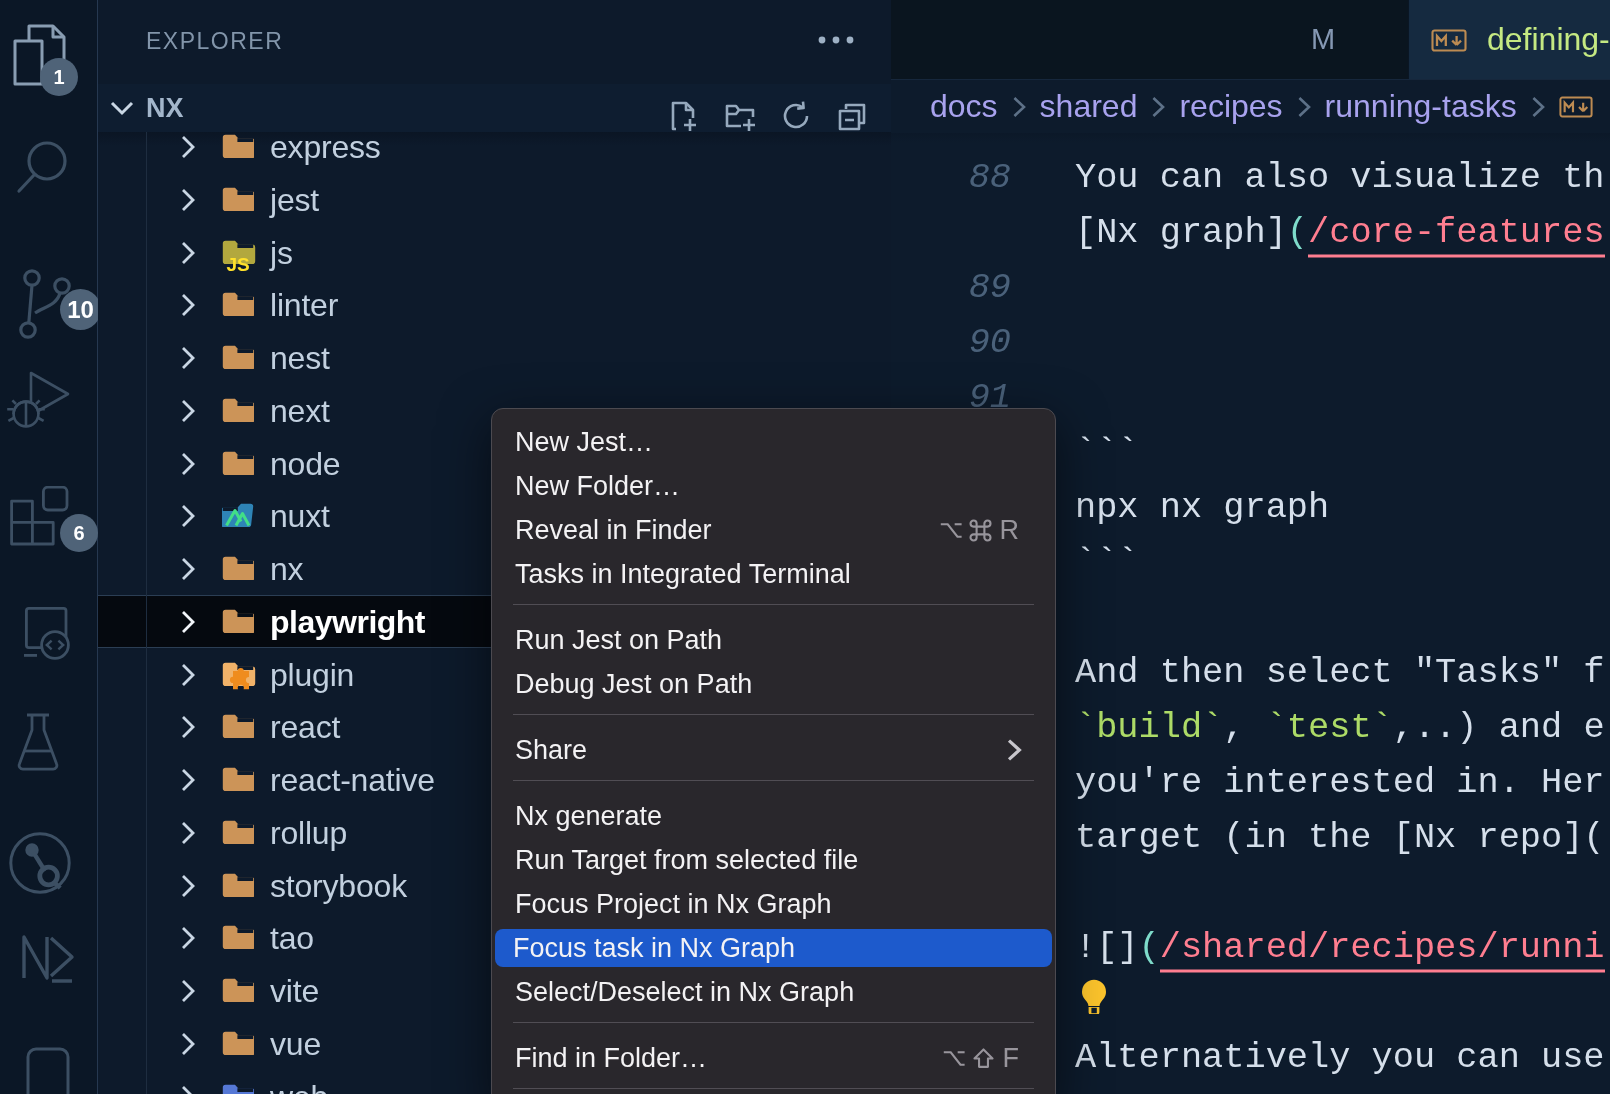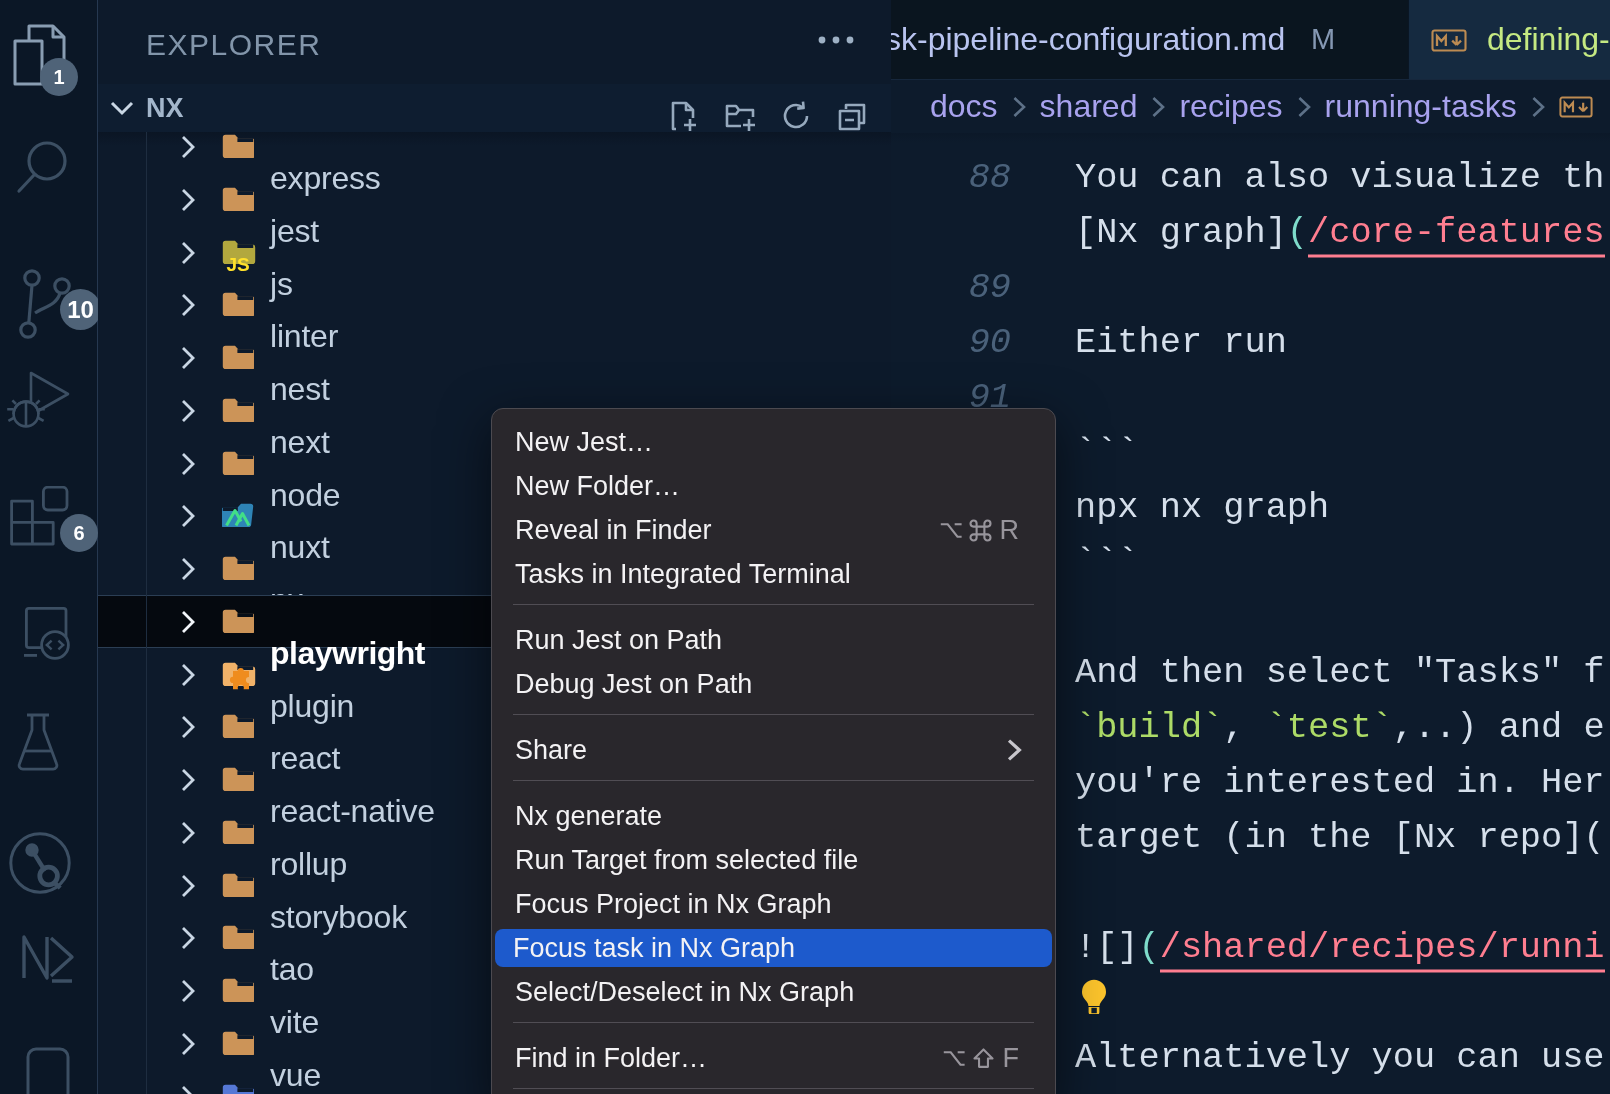"EXPLORER" #sb-title { font-size: 30px -> 23px }
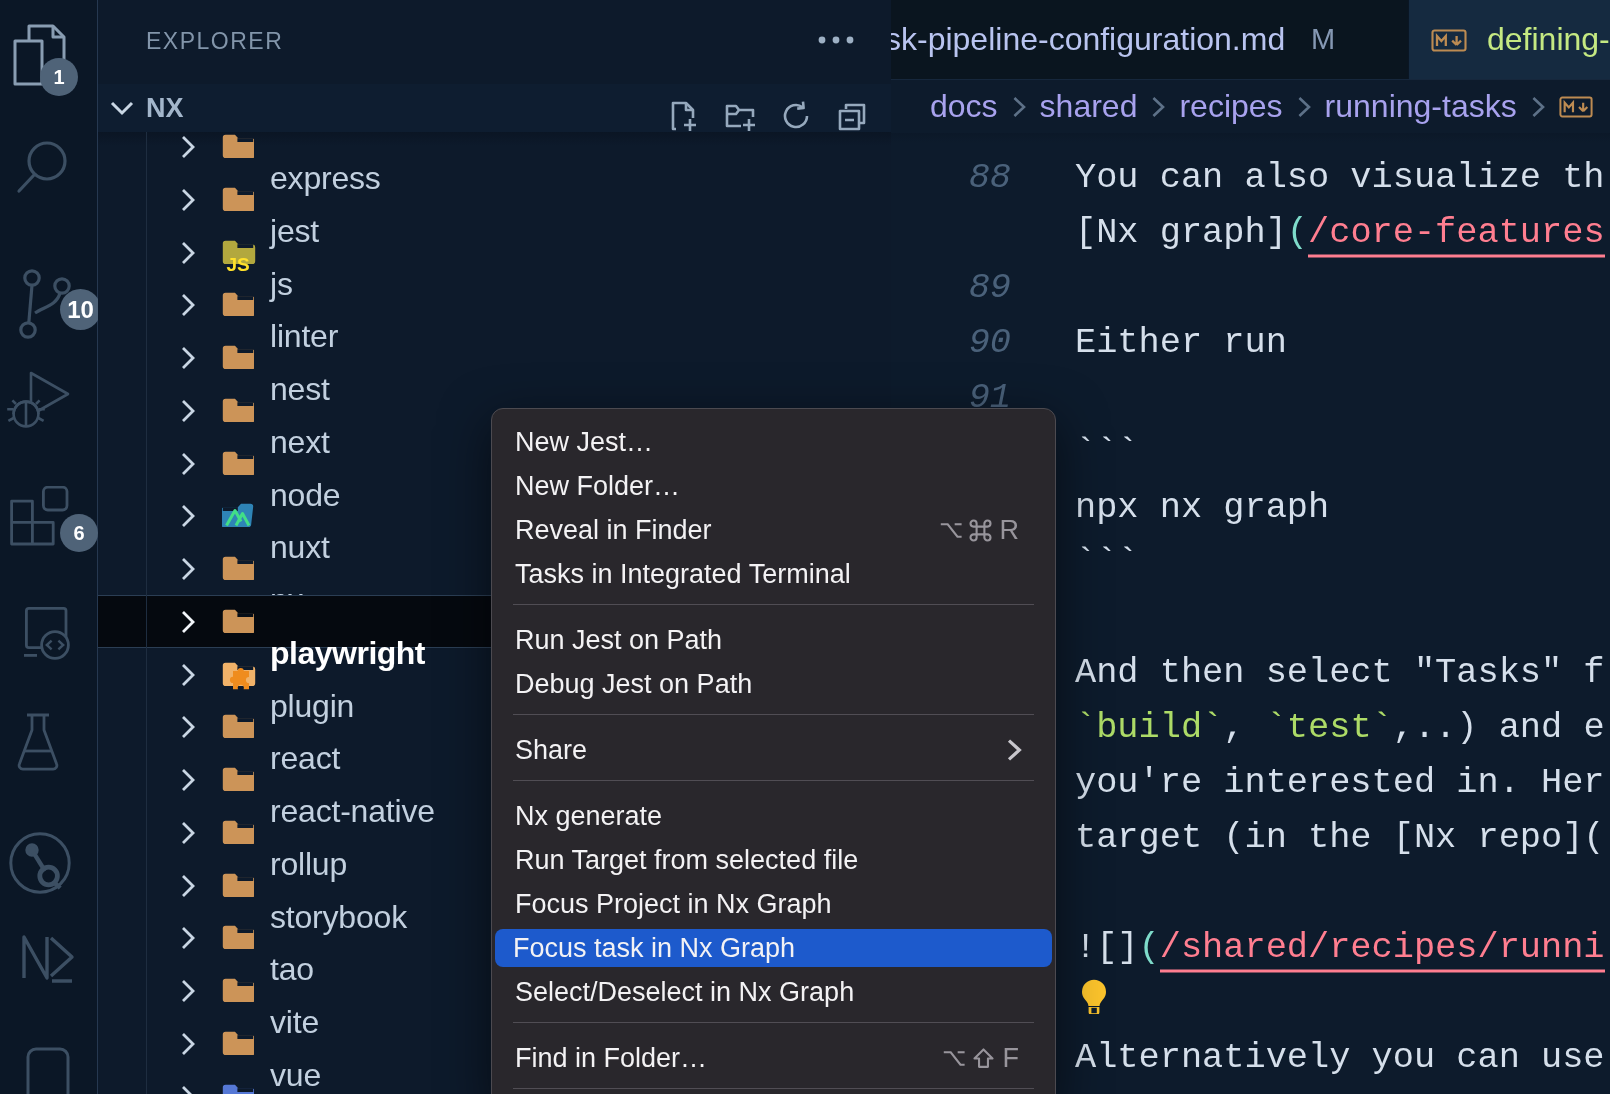"sk-pipeline-configuration.md" span.abs { html: <span>sk-pipeline-configuration.md</span> -> none }
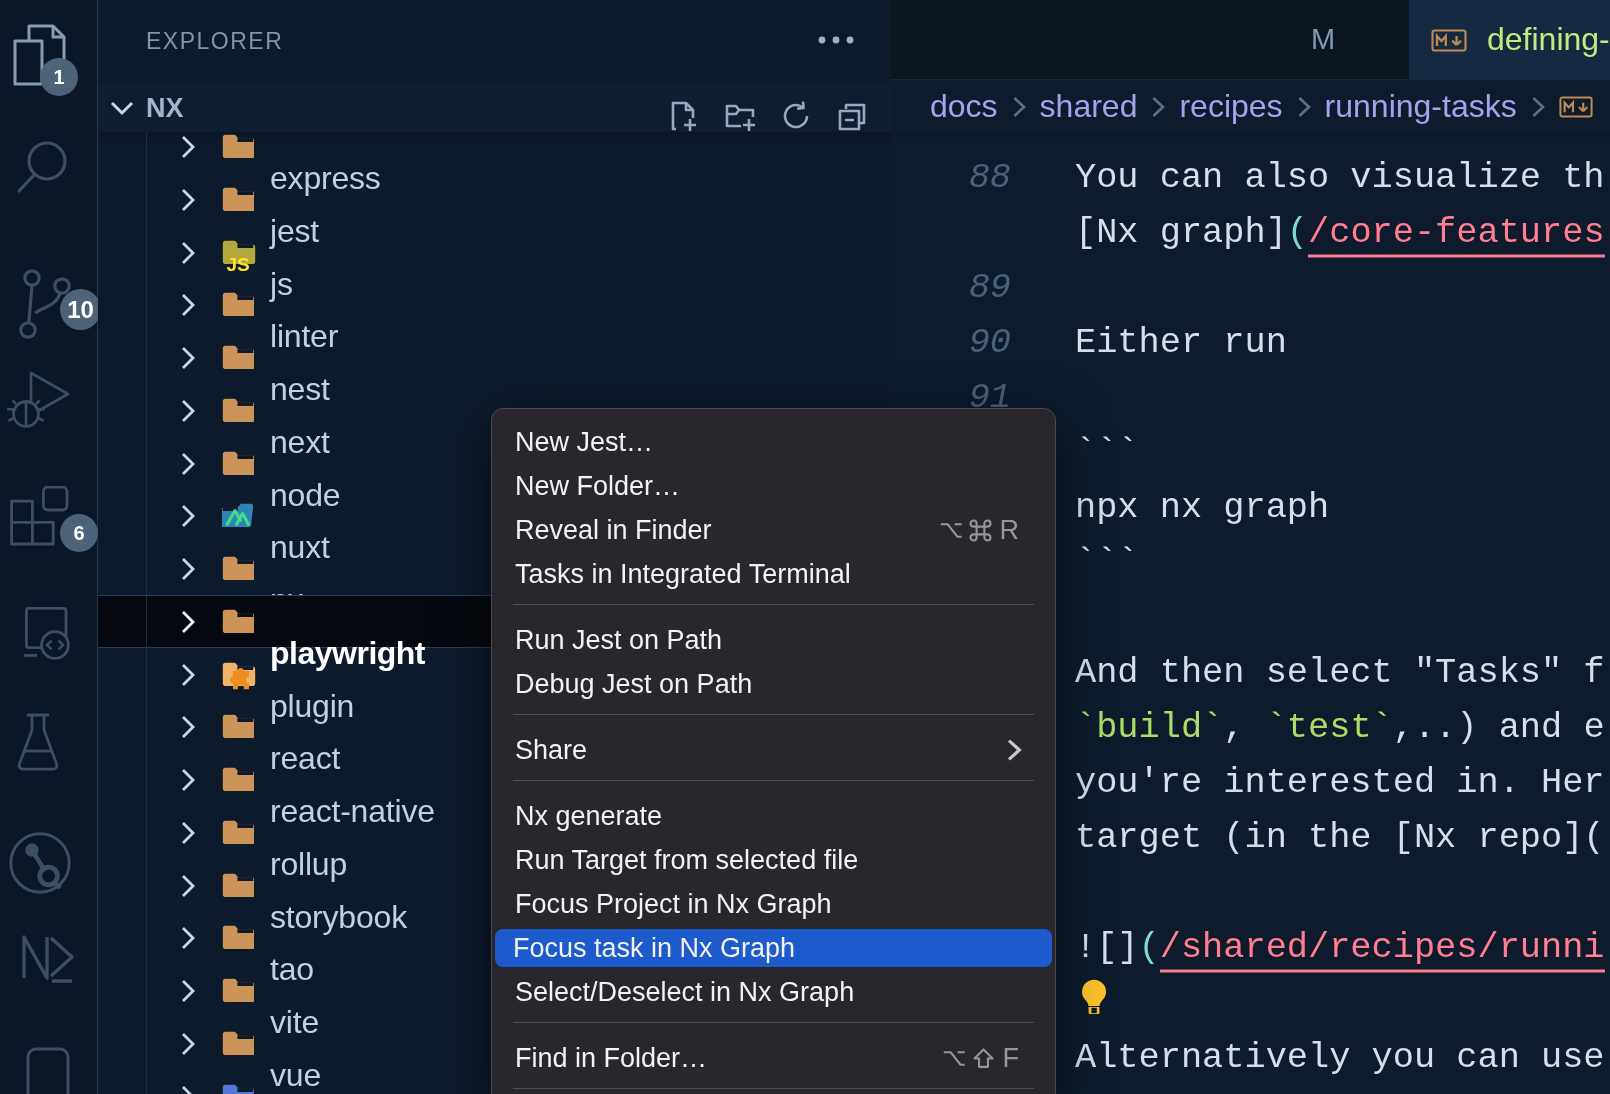"express" .lbl { margin-top: 31px -> none }
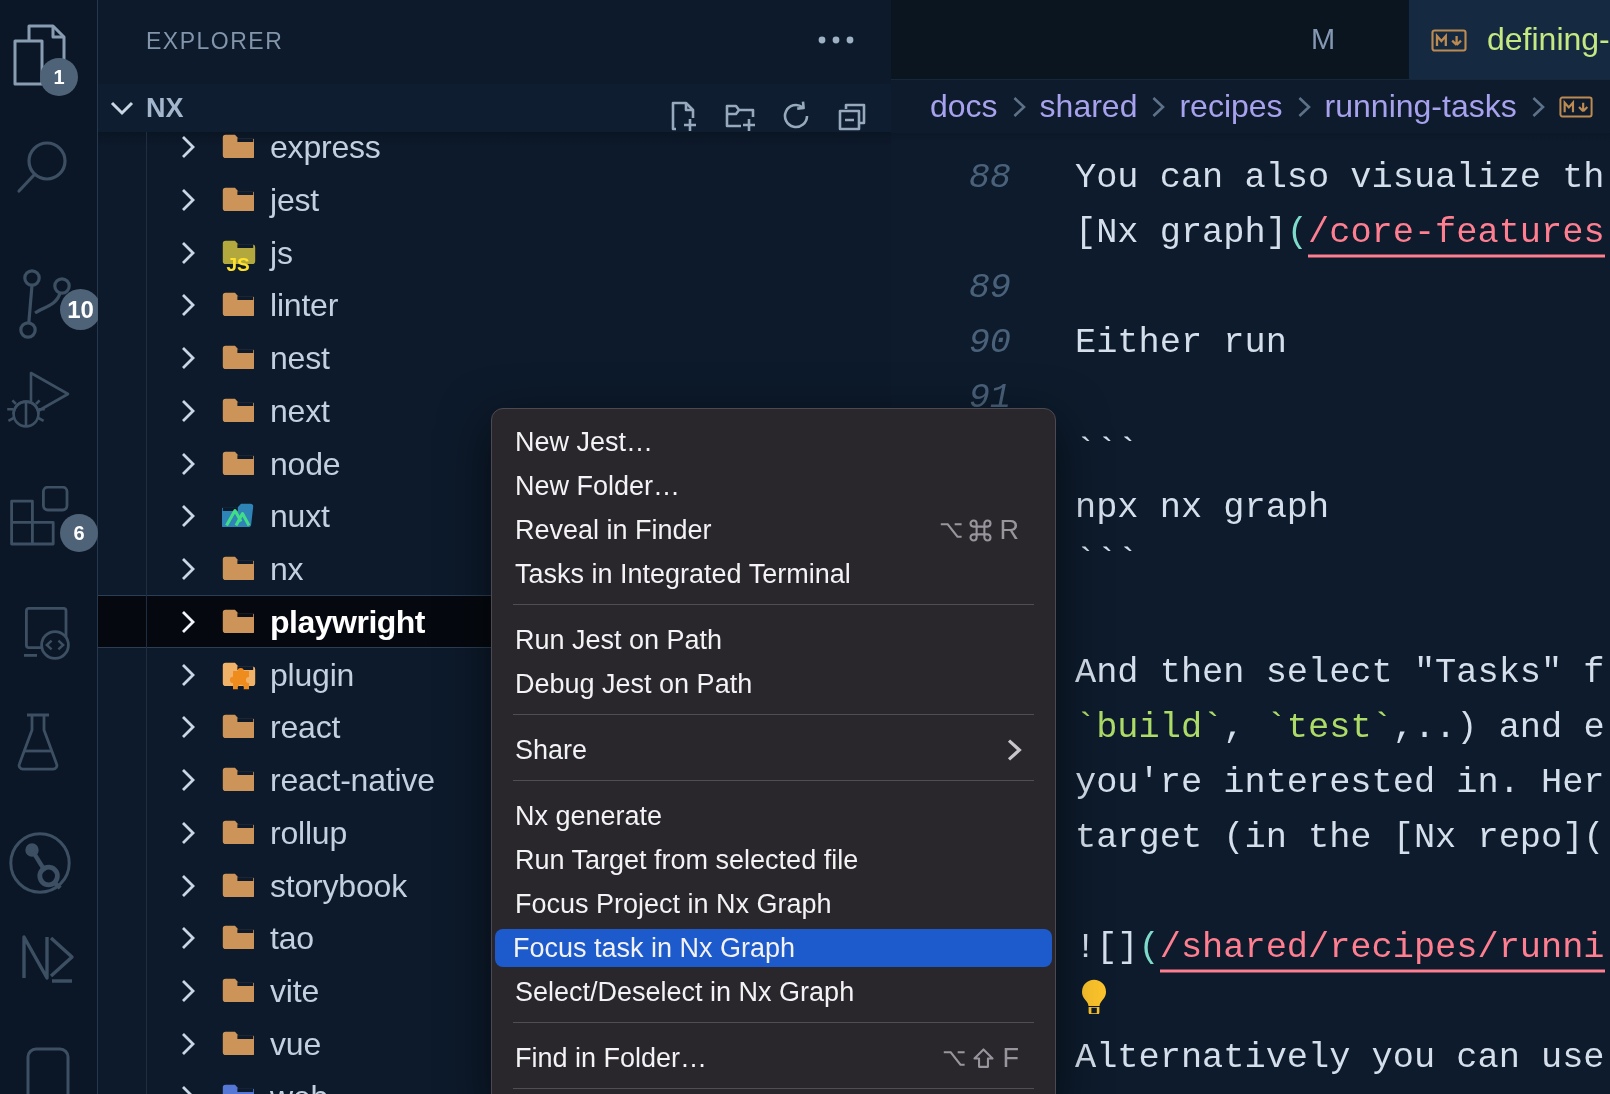"Either run" div.code { html: <div>Either run</div> -> none }
